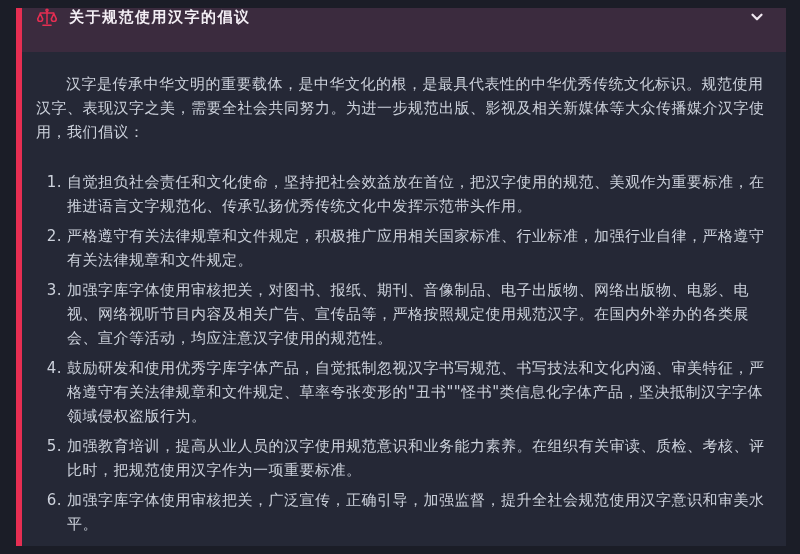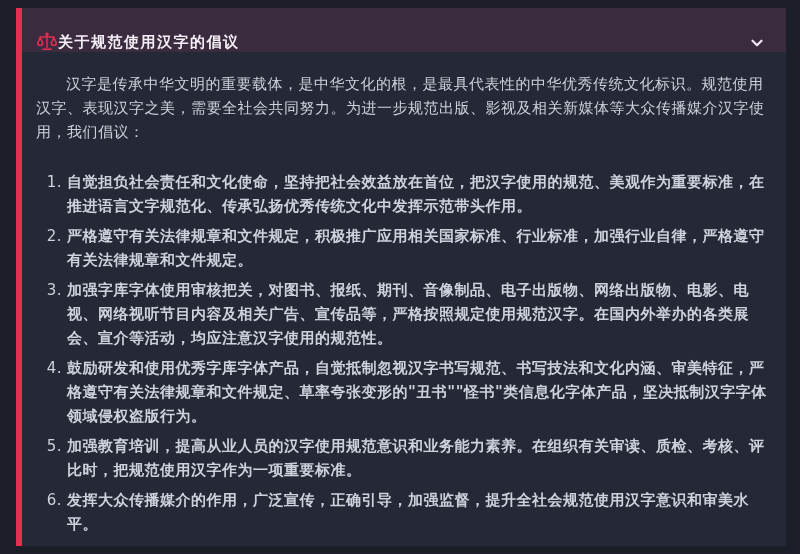"关于规范使用汉字的倡议" .card-header { align-items: flex-end -> flex-start; gap: none -> 11px }
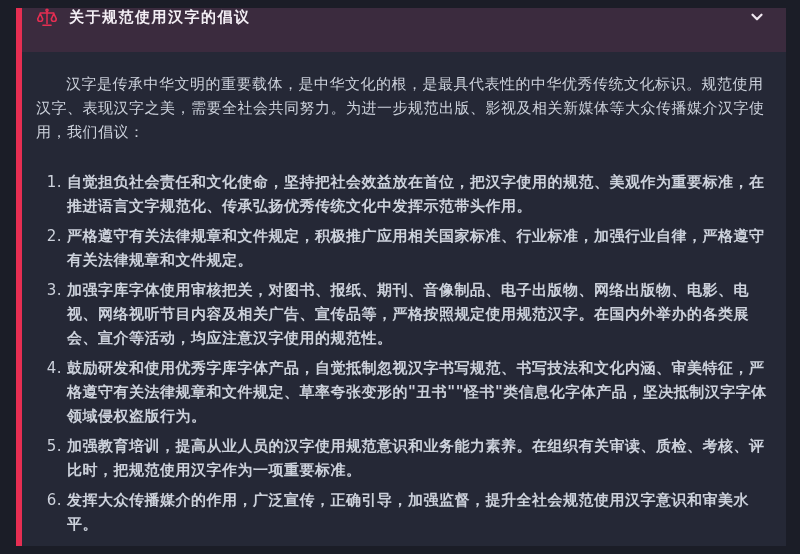"自觉担负社会责任和文化使命，坚持把社会效益放在首位，把汉字使用的规范、美观作为重" ol.plist .txt { font-weight: bold -> none }
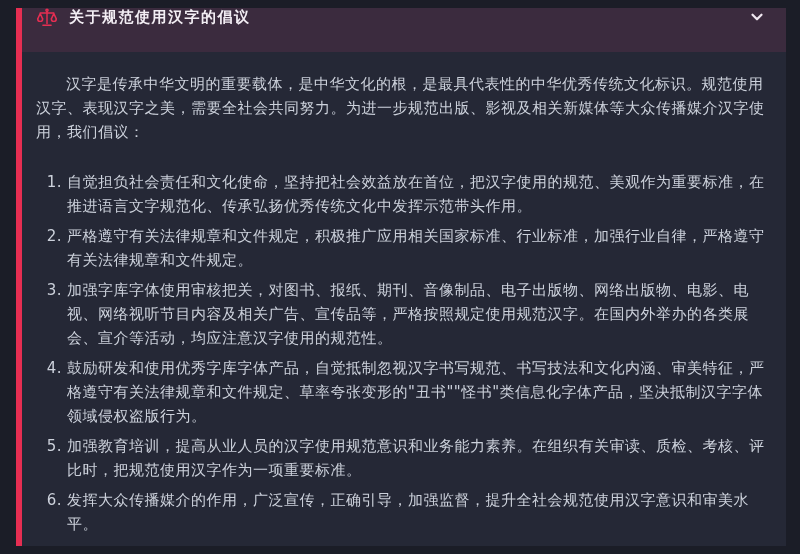"发挥大众传播媒介的作用，广泛宣传，正确引导，加强监督，提升全社会规范使用汉字意识" span.txt { text: 发挥大众传播媒介的作用 -> 加强字库字体使用审核把关 }
